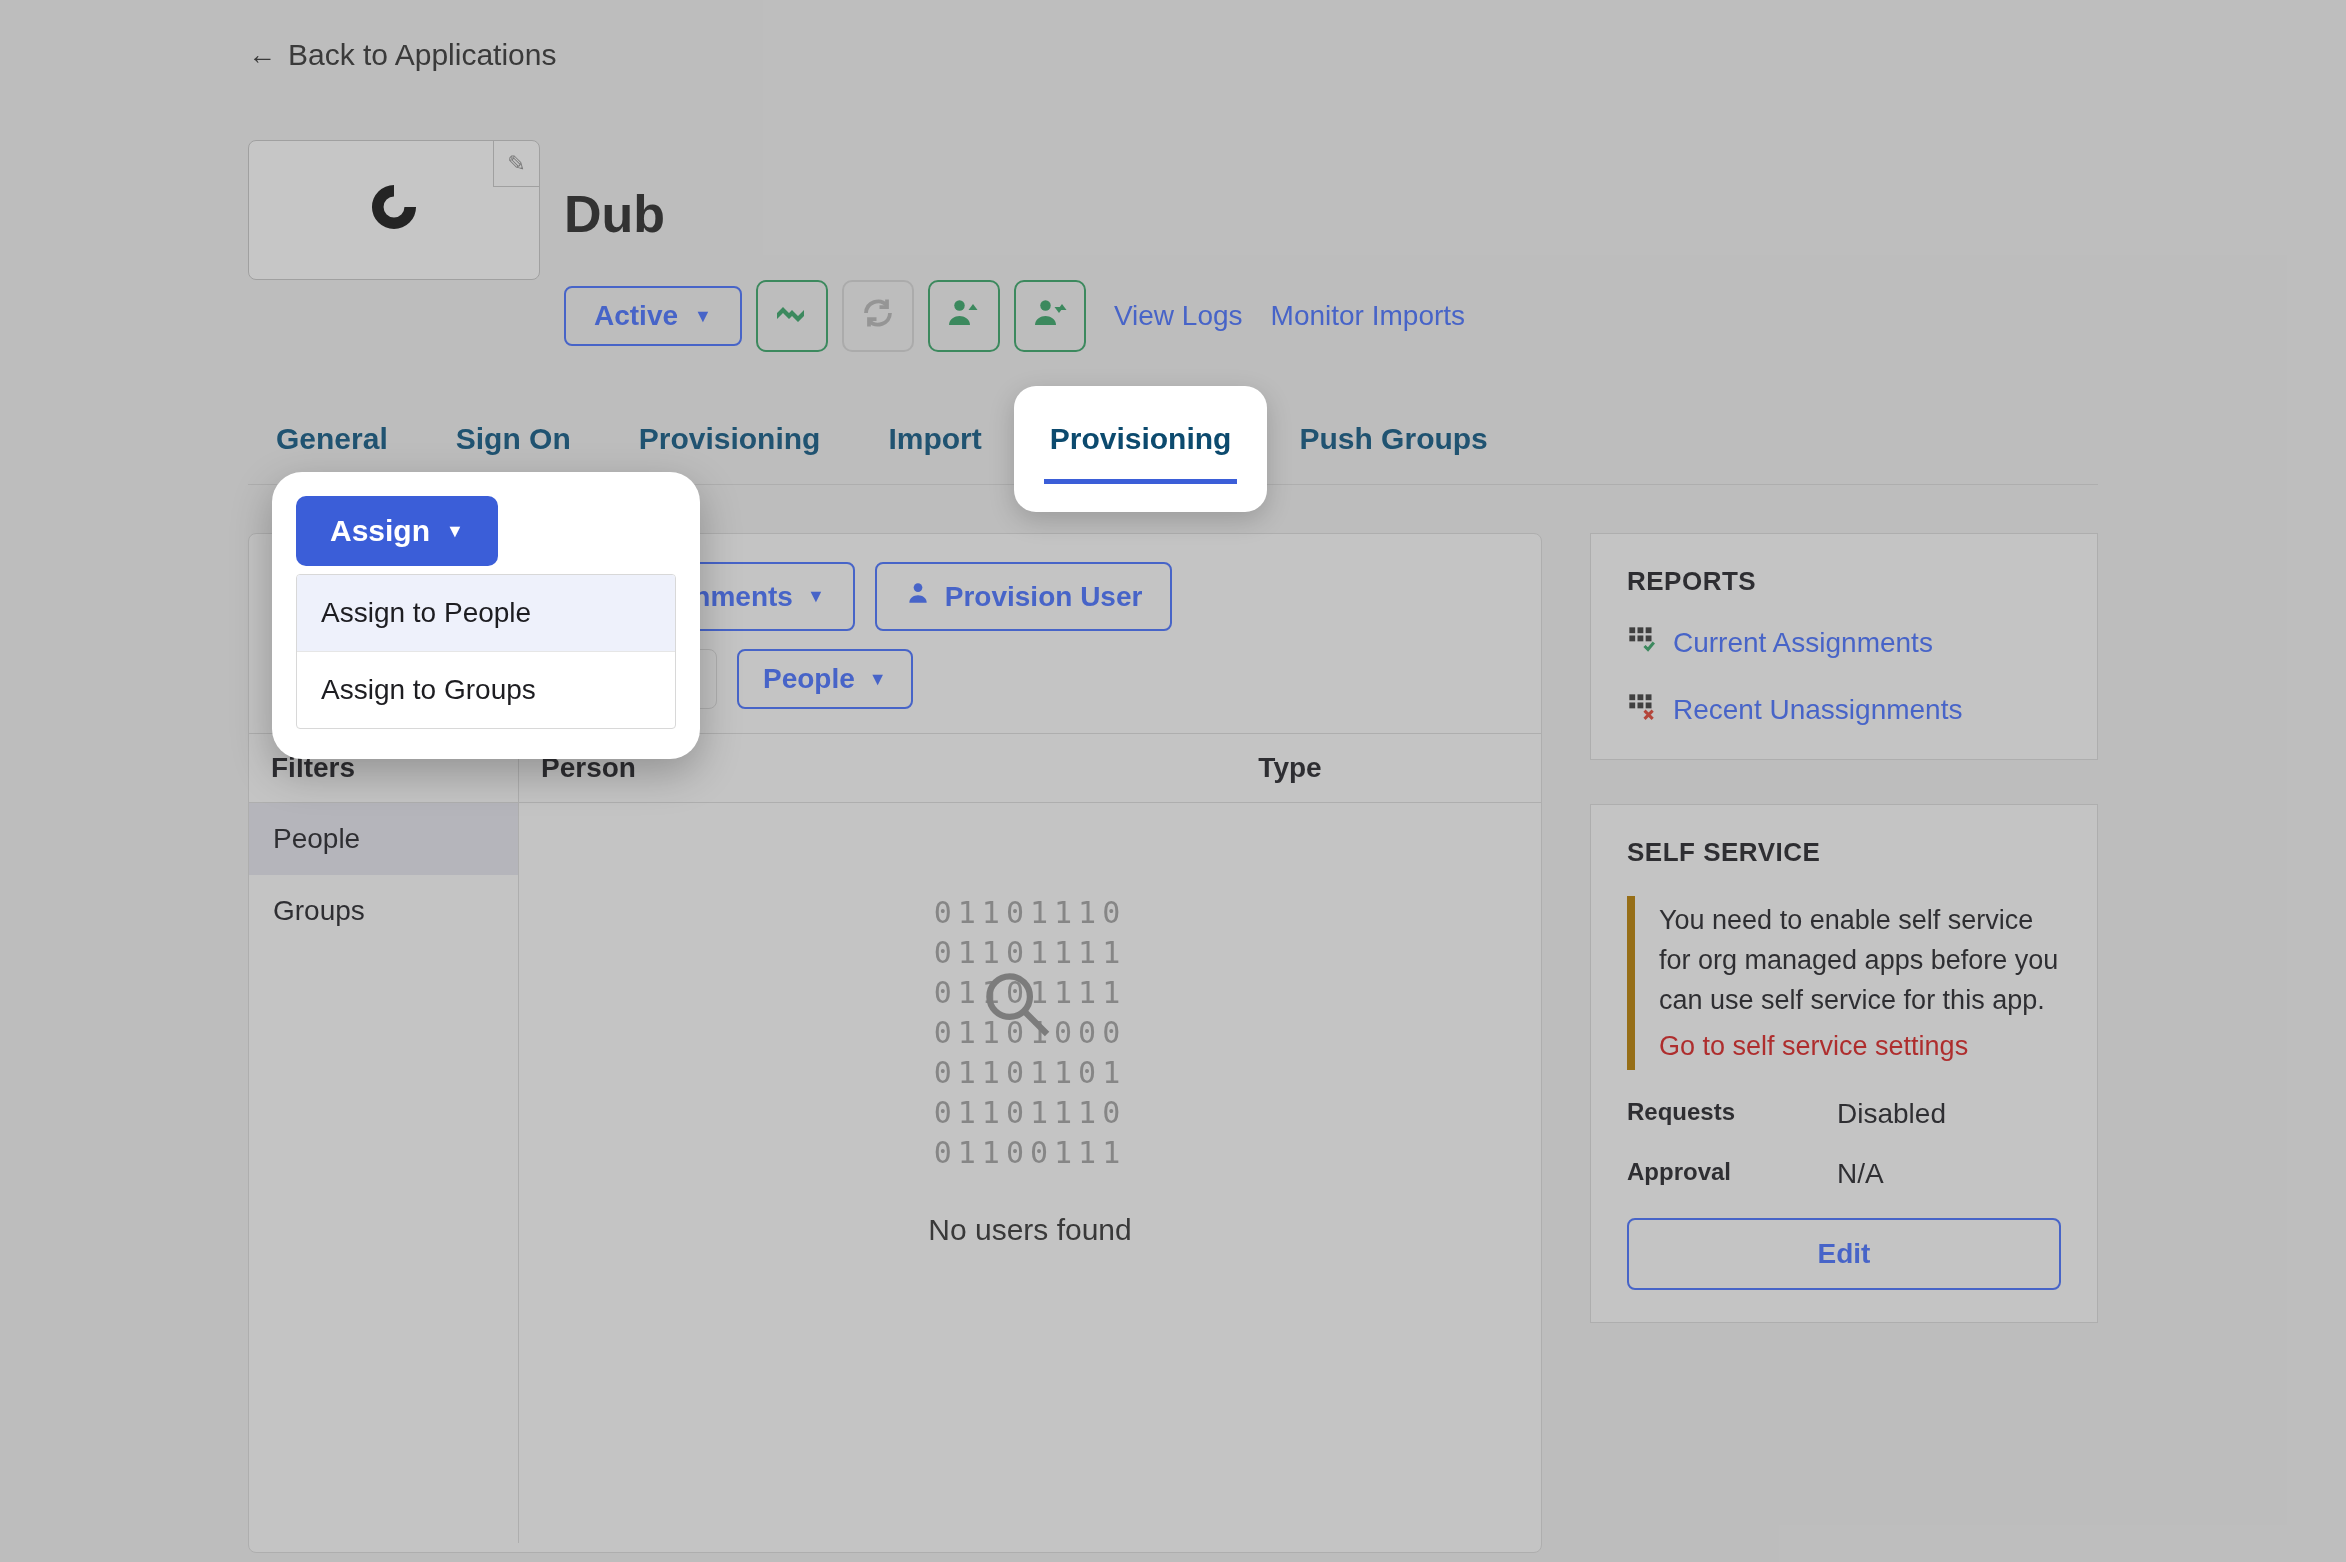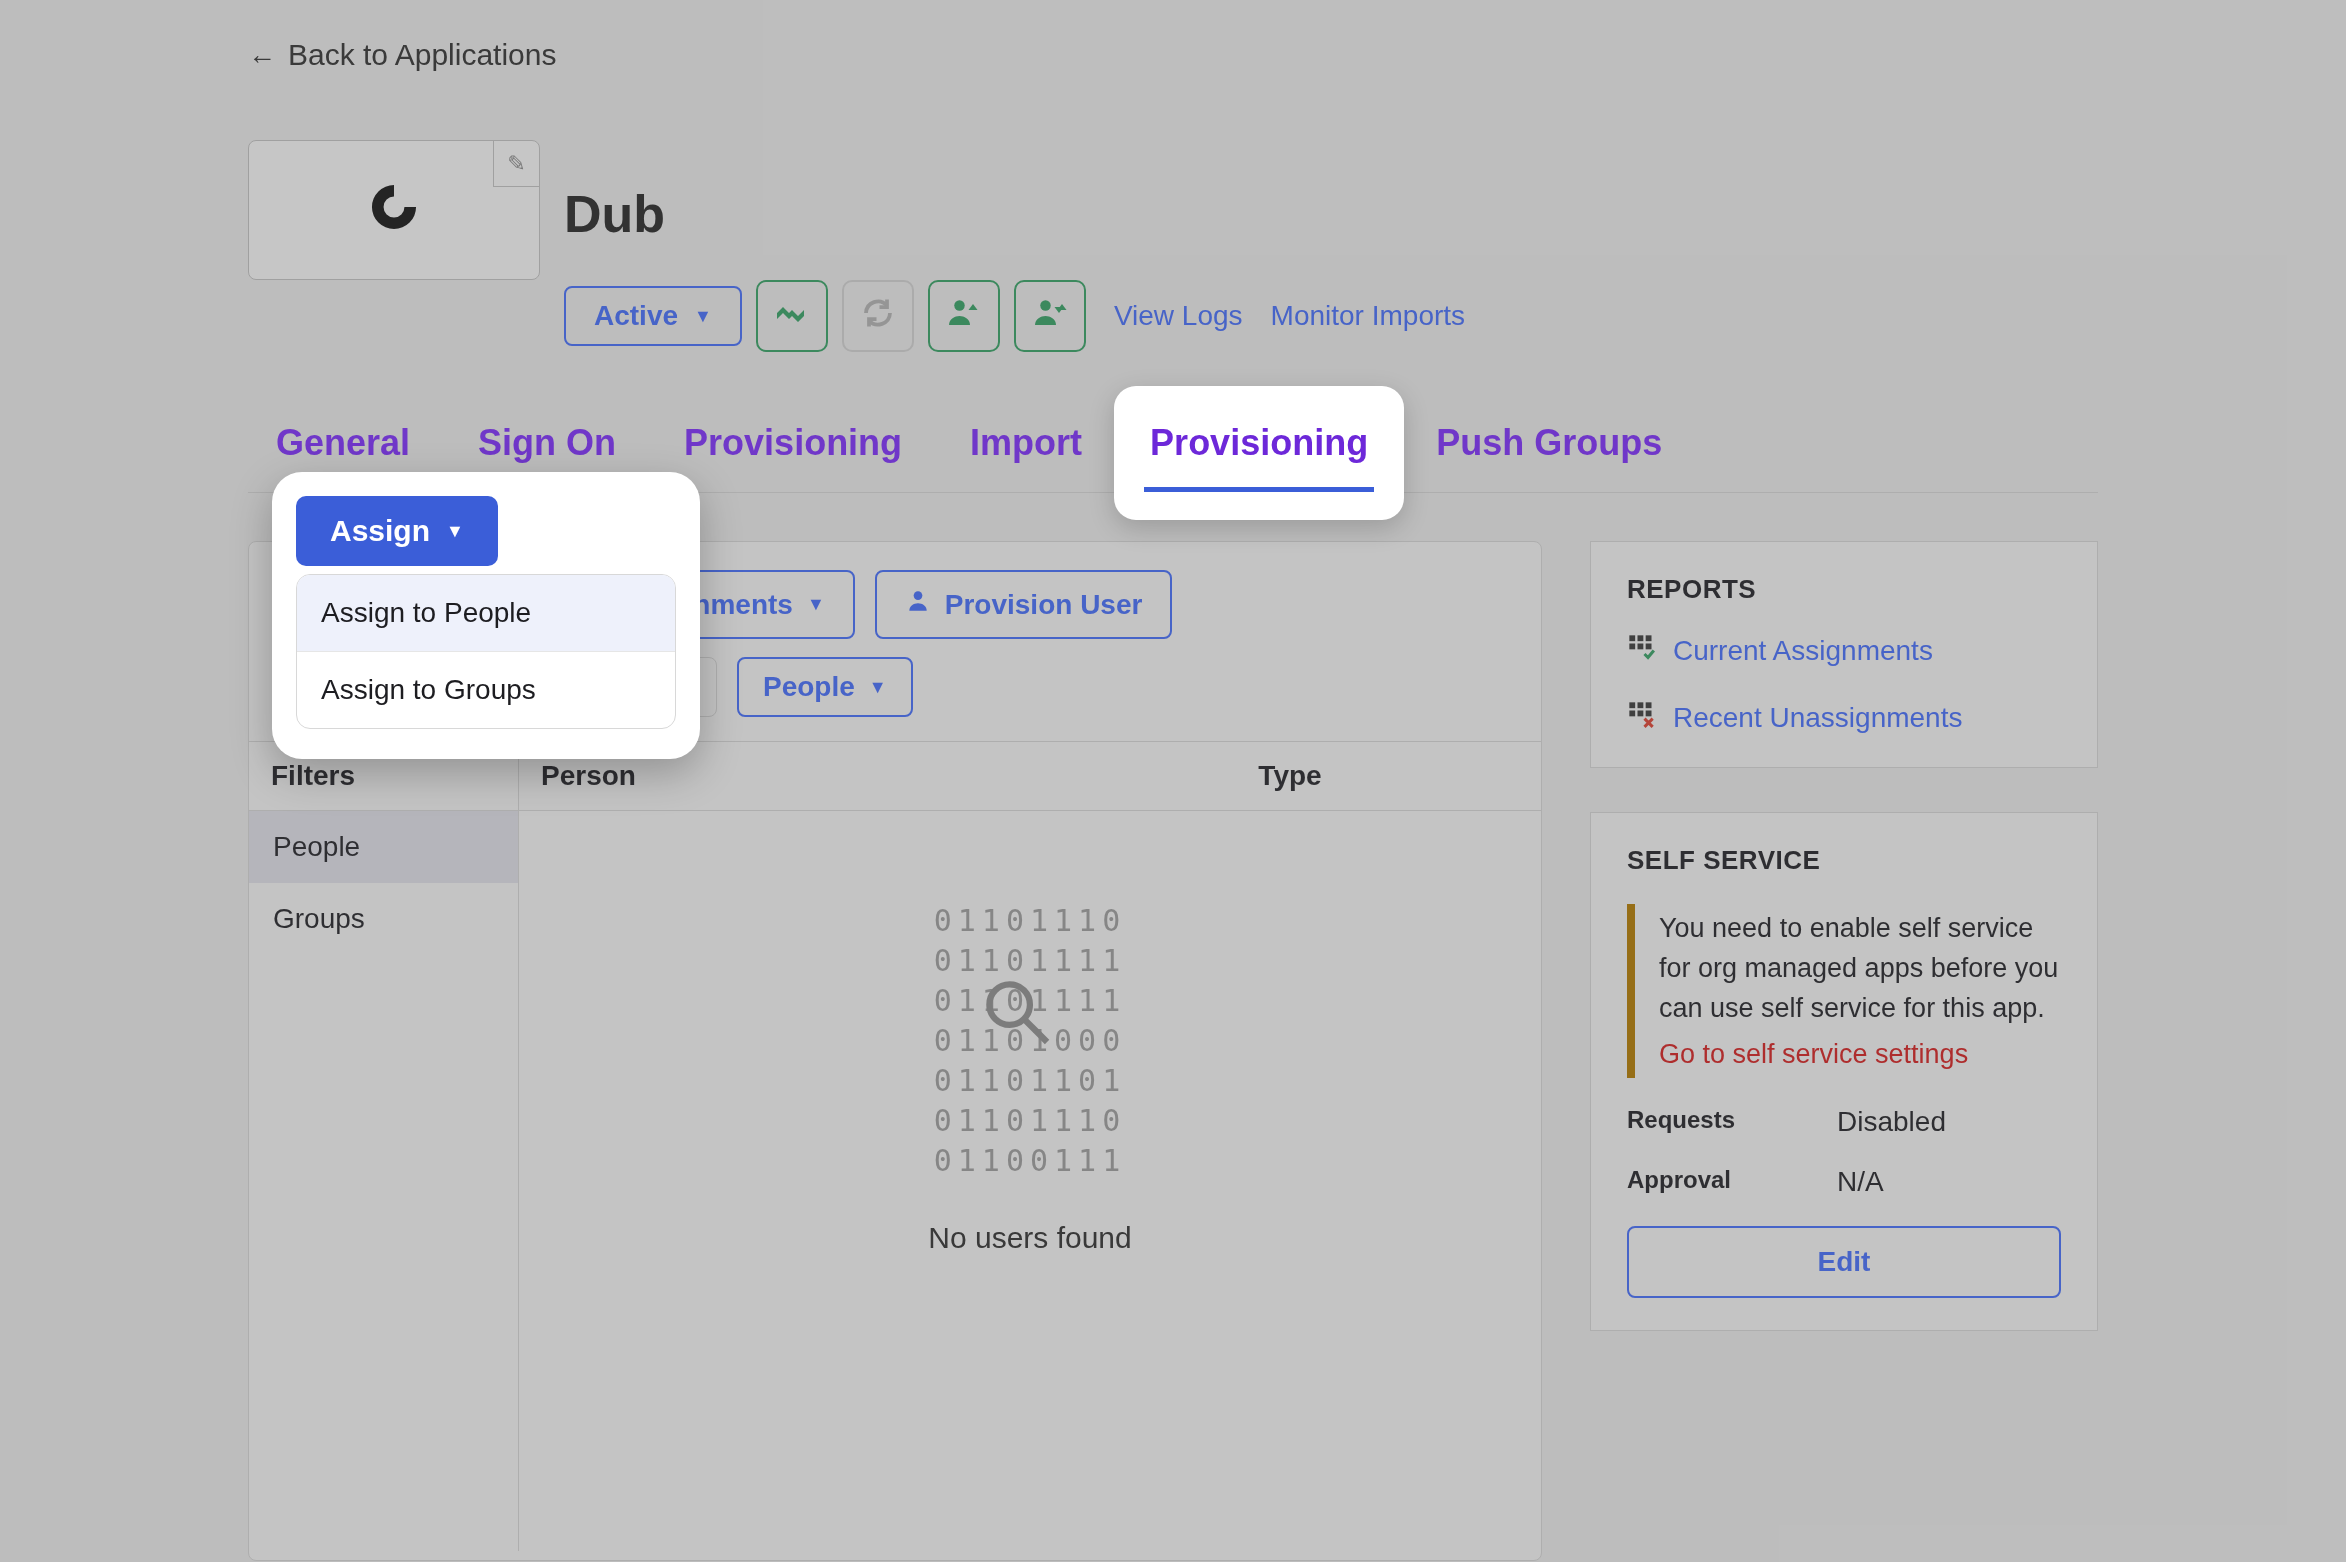"General" .tab { color: #6d28d9 -> #0c4a6e; font-size: 36px -> 30px }
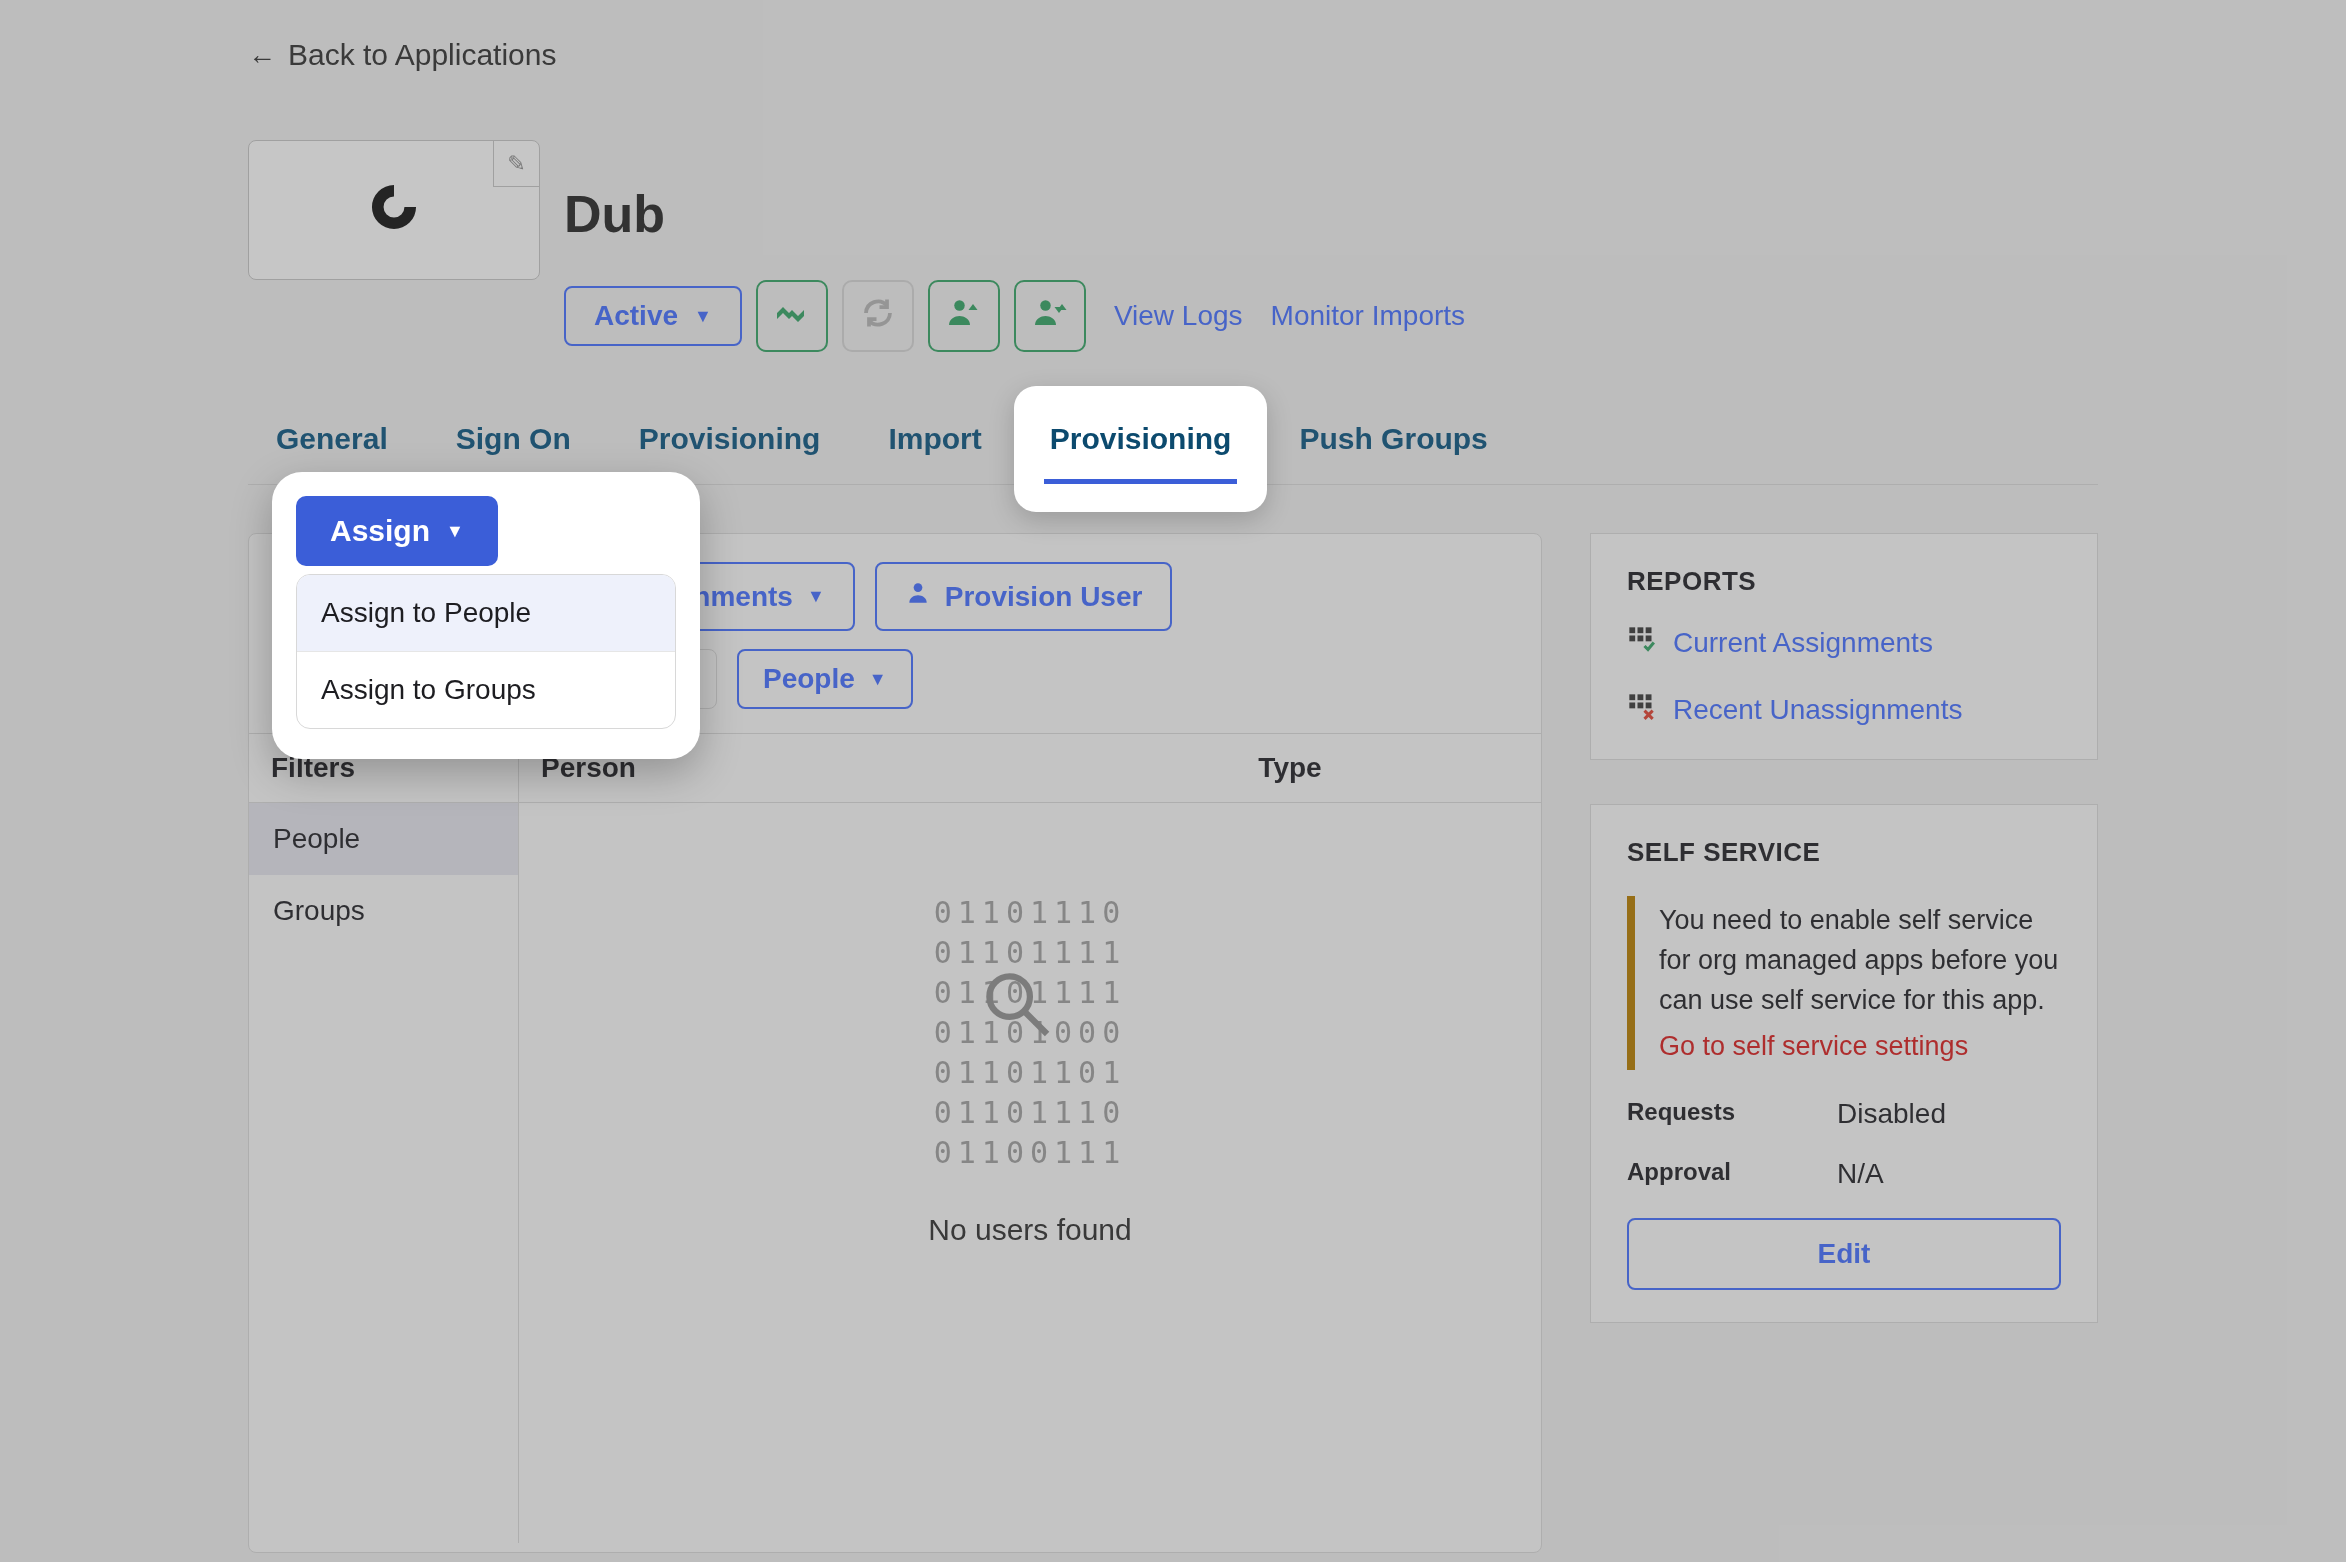"Assign to People" .dropdown { border-radius: 14px -> 4px }
